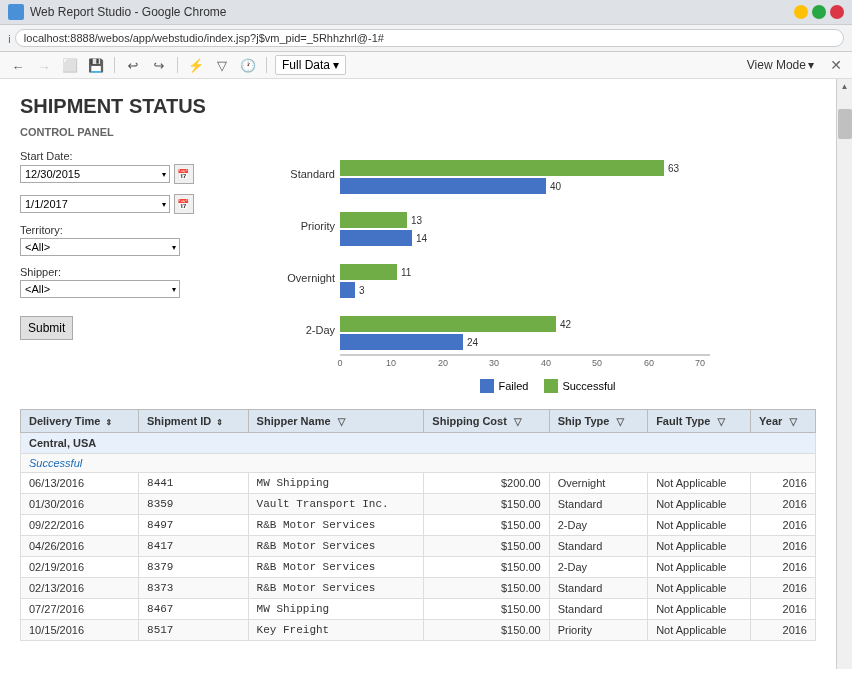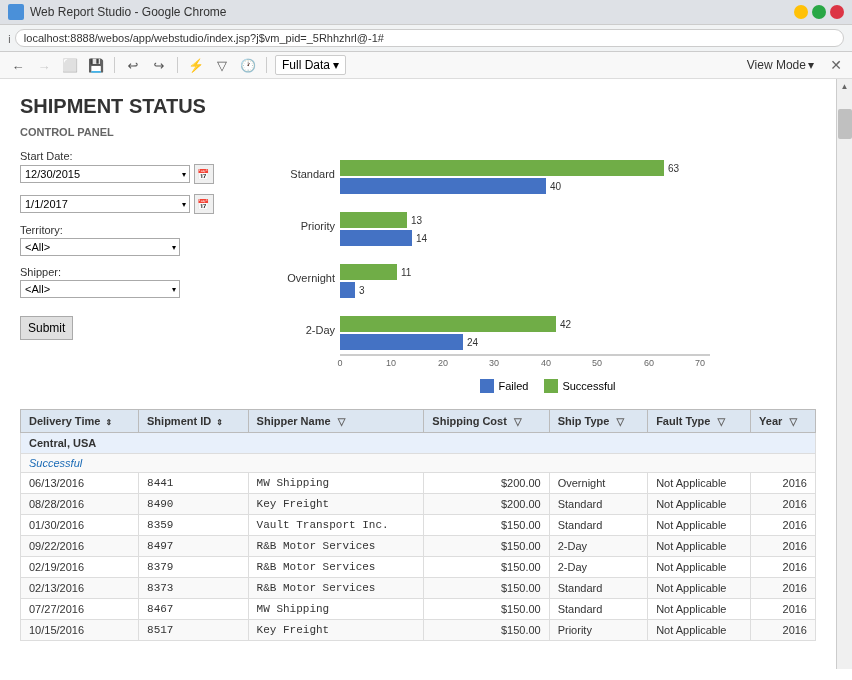"12/30/2015" .control-select { width: 170px -> 150px }
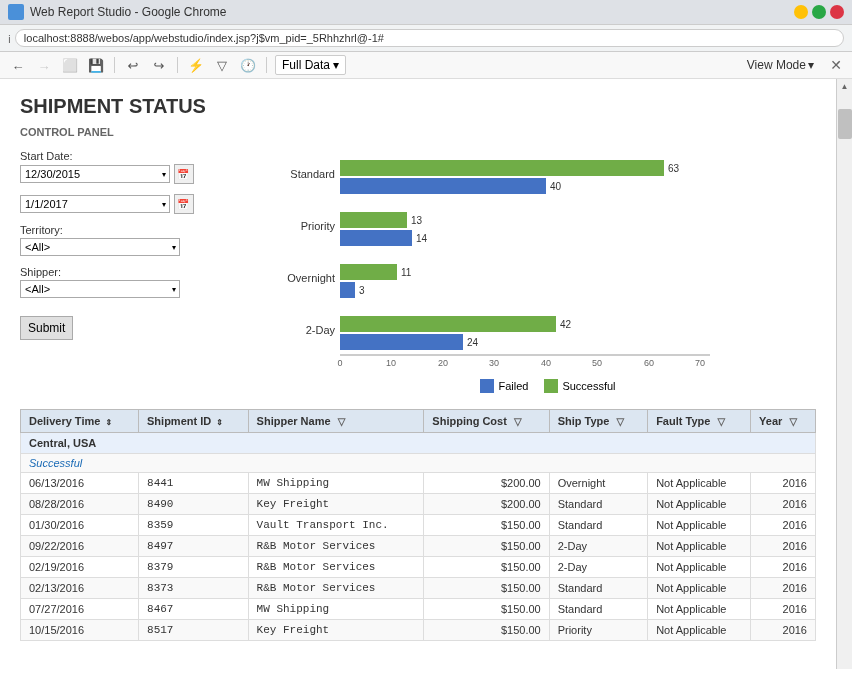"08/28/2016" tr { html: <tr> <td>08/28/2016</td> <td>8490</td> <td>Key Freight</td> <td>$200.00</td> <td>Standard</td> <td>Not Applicable</td> <td>2016</td> </tr> -> none }
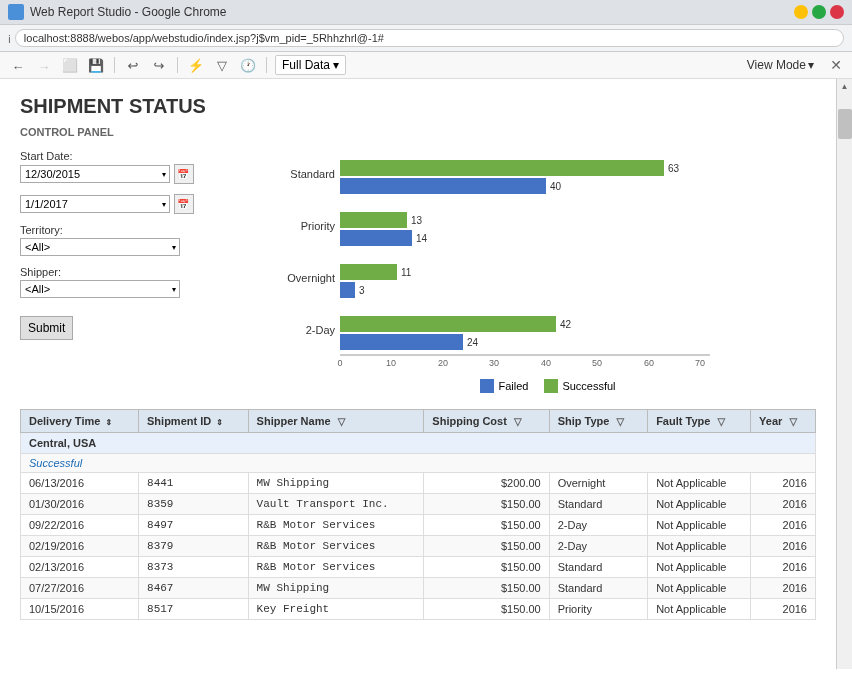"04/26/2016" tr { html: none -> <tr> <td>04/26/2016</td> <td>8417</td> <td>R&amp;B Motor Services</td> <td>$150.00</td> <td>Standard</td> <td>Not Applicable</td> <td>2016</td> </tr> }
